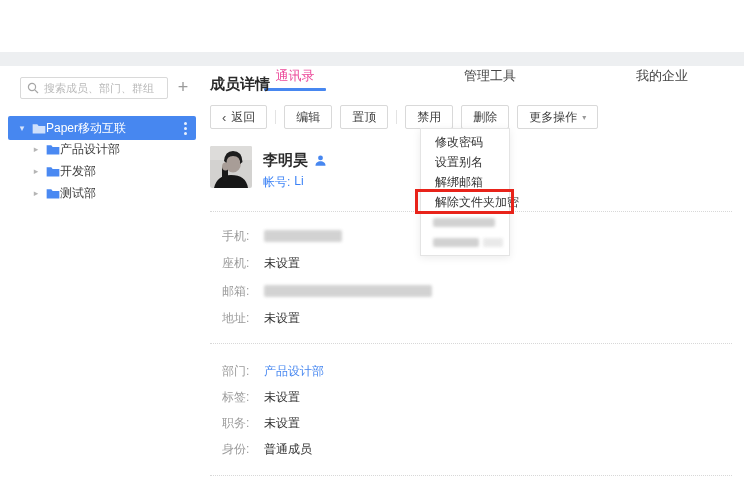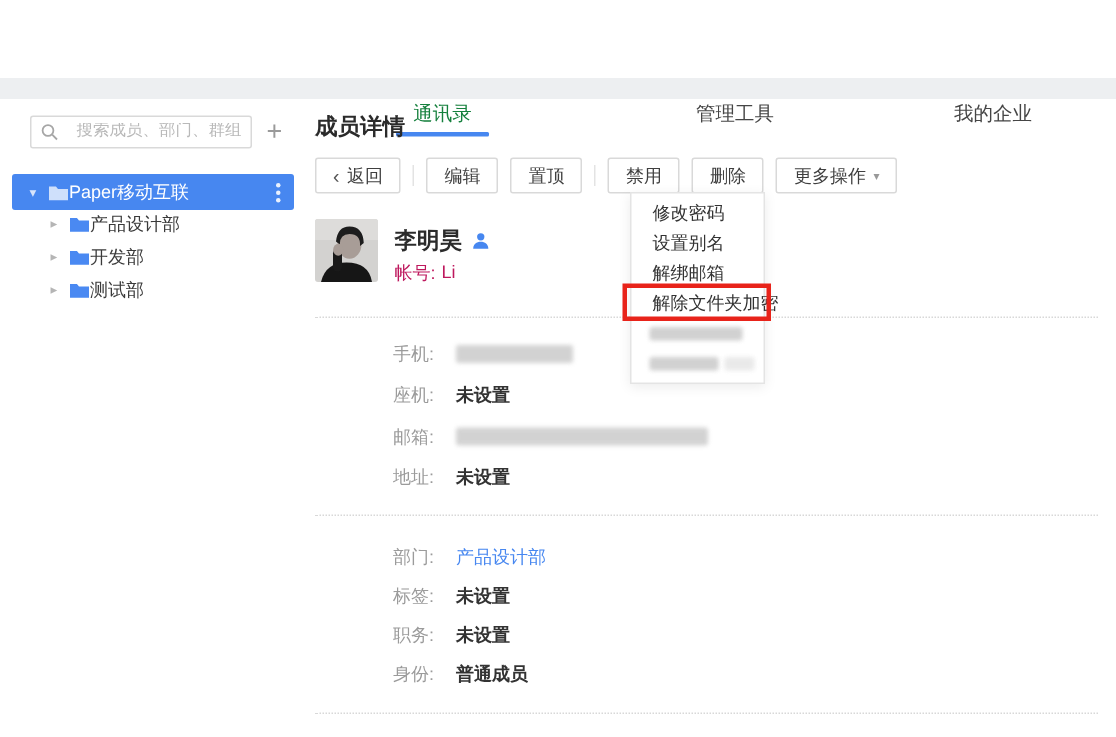"通讯录" .tab.active { color: #15803d -> #ec4899 }
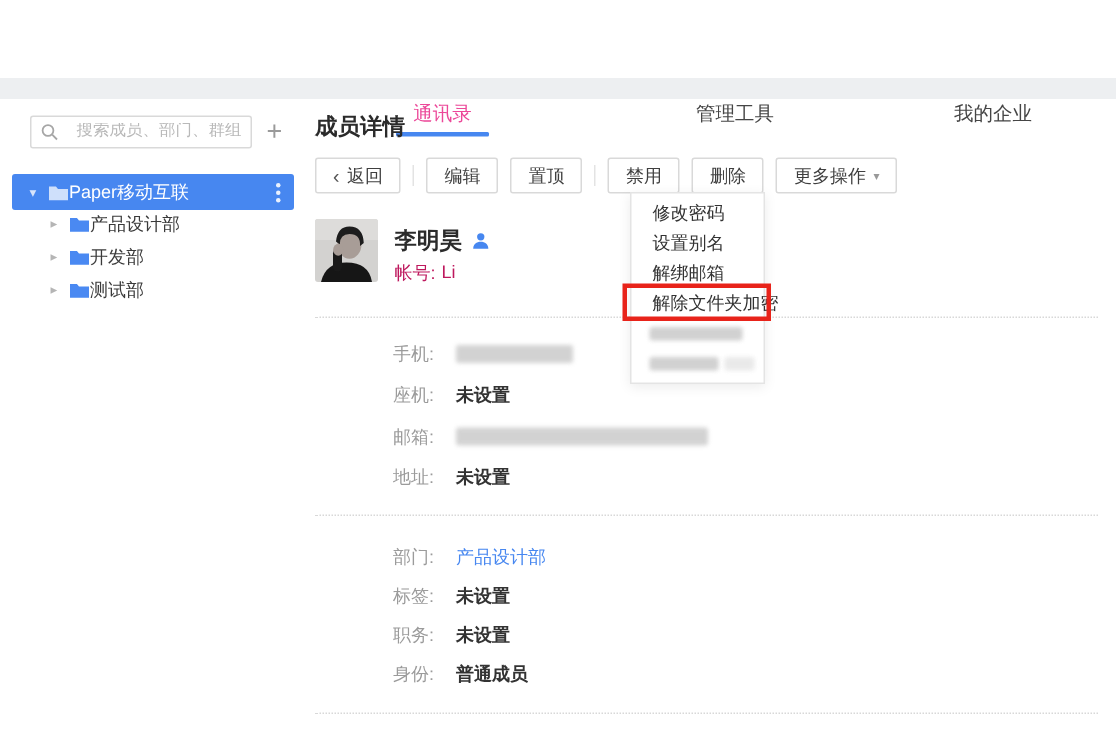"搜索成员、部门、群组" .search-box input { font-family: Liberation Mono, monospace -> Liberation Sans, sans-serif; text-align: right -> none }
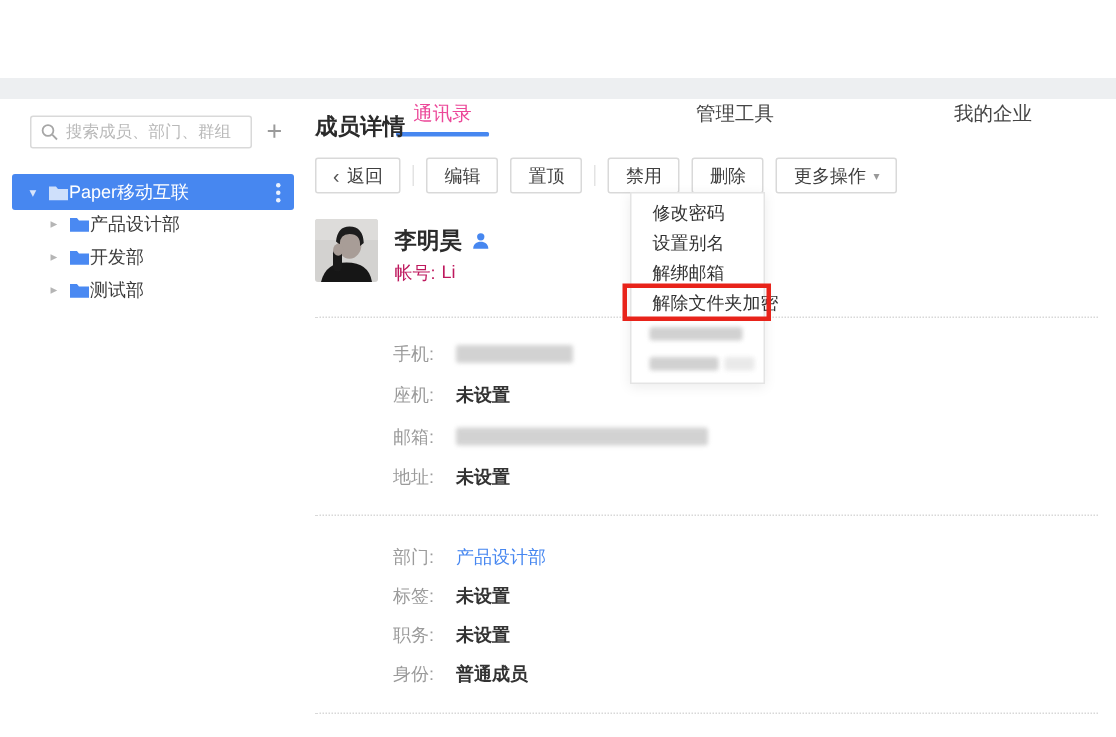"帐号:" .account-row { color: #be185d -> #3b82f6 }
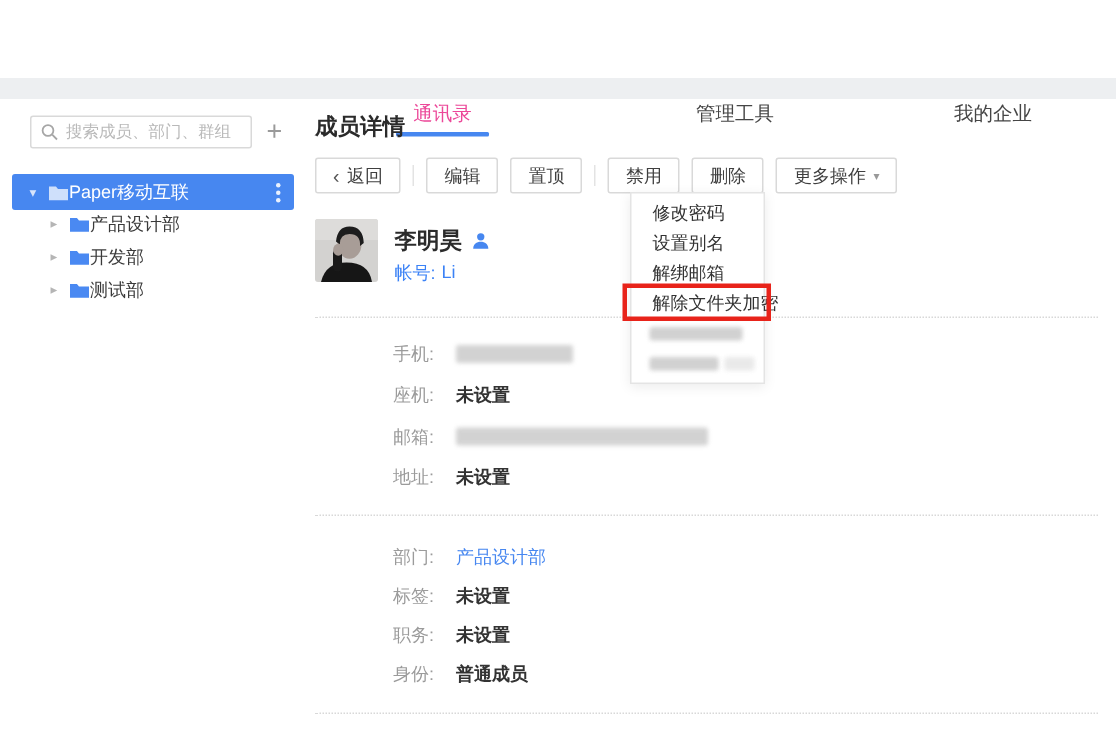"手机:" .flabel { margin-left: 40px -> none }
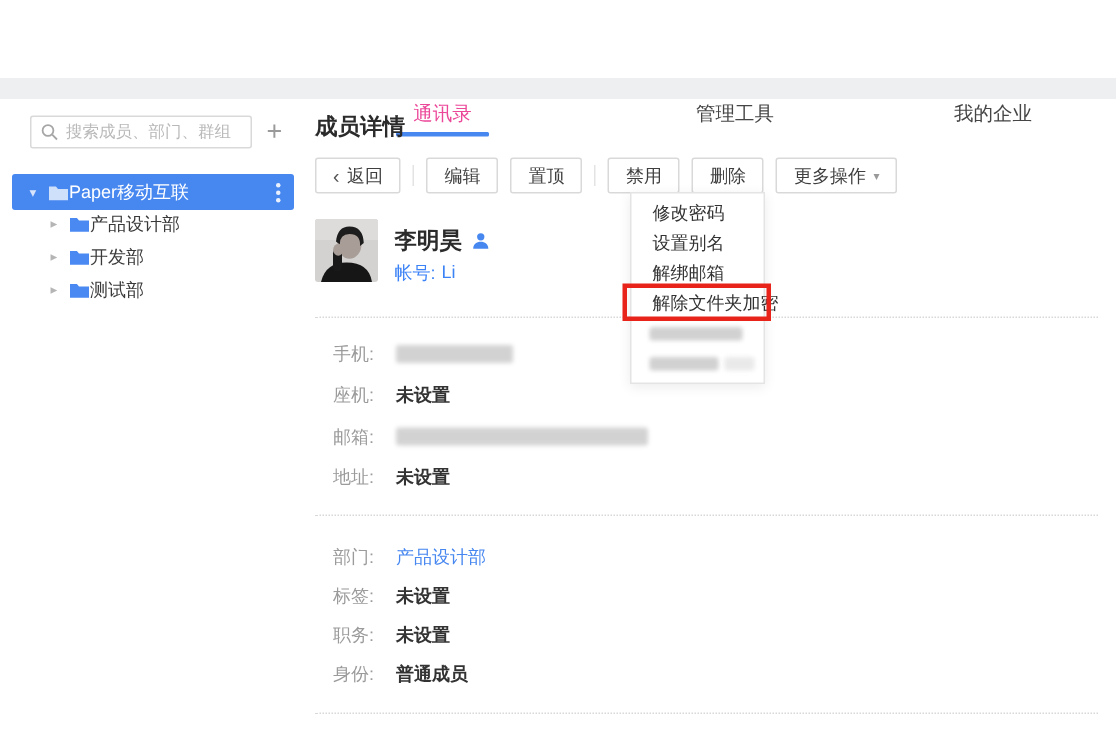"未设置" .fval { font-weight: bold -> normal }
